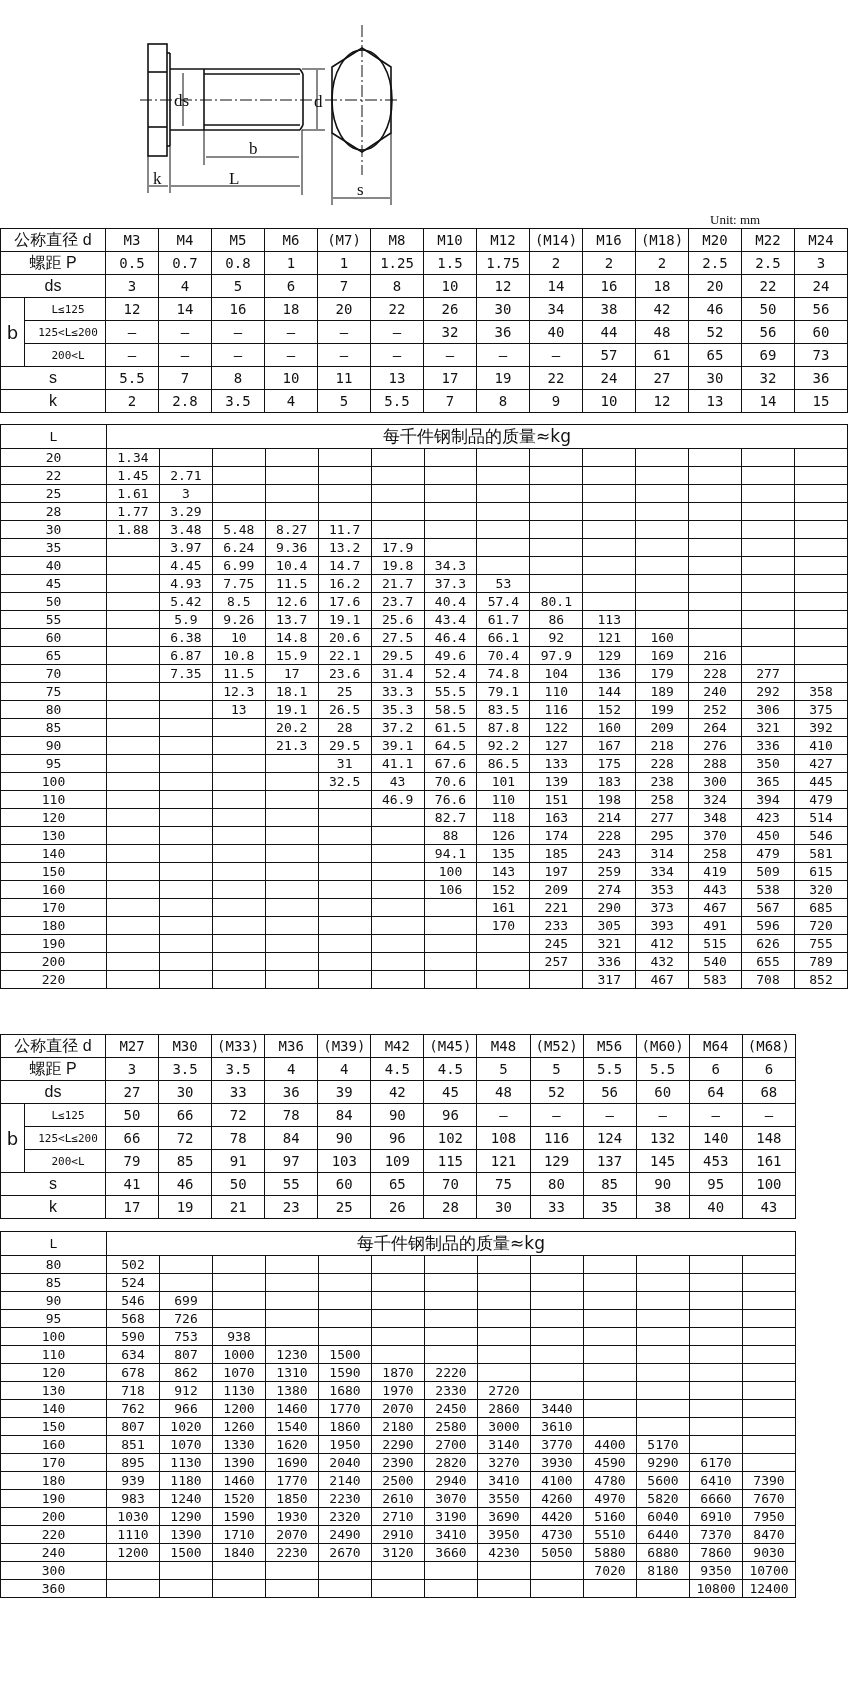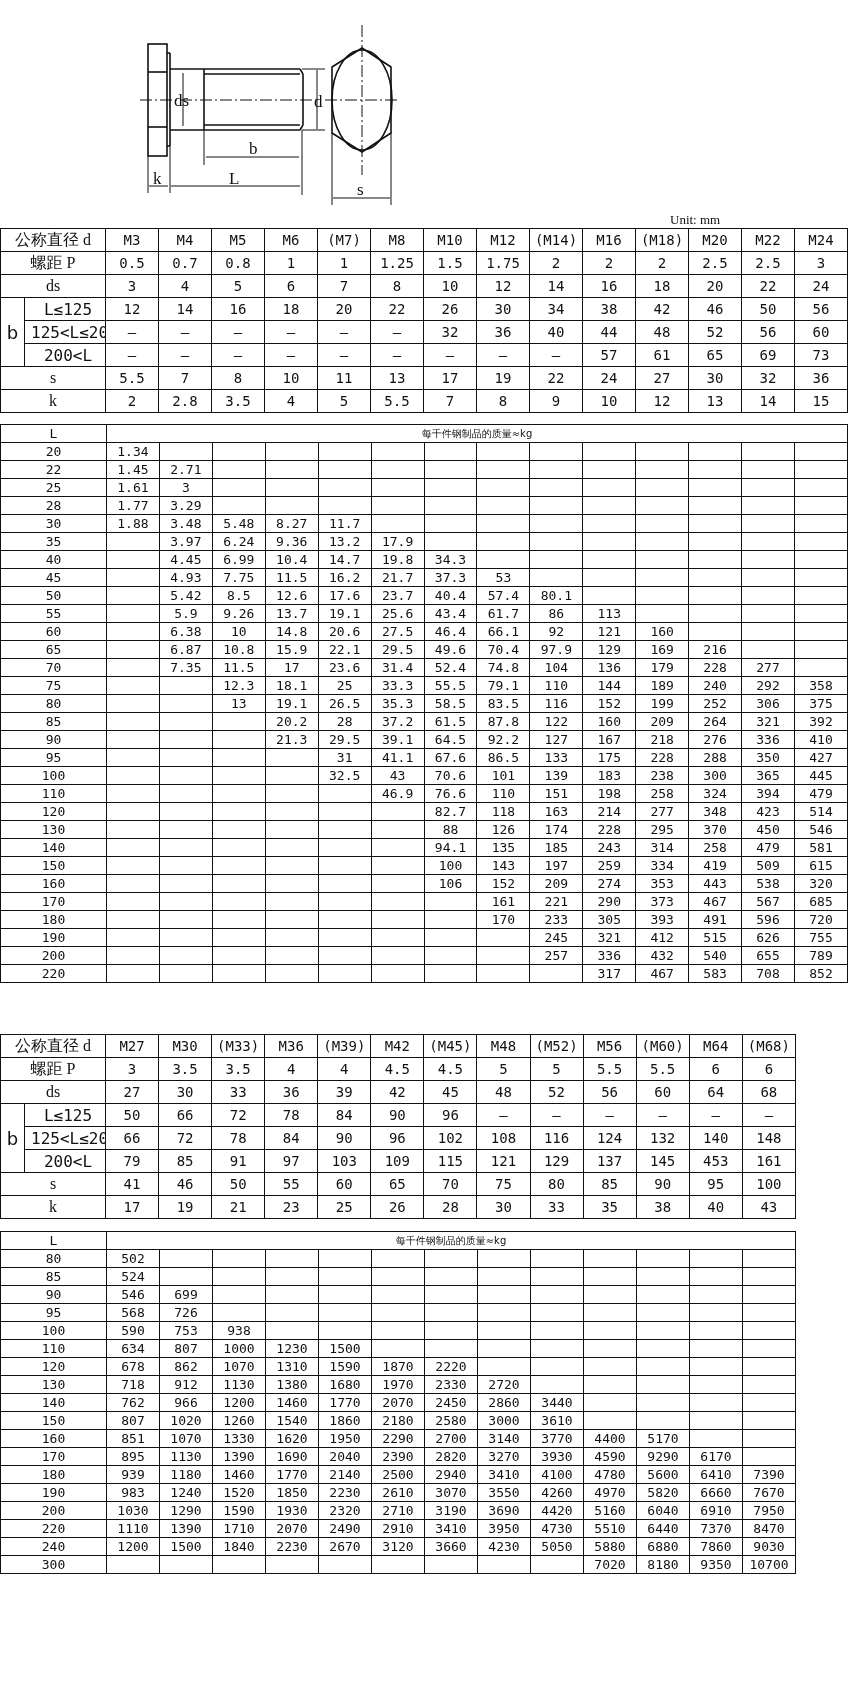"Unit: mm" .unit { left: 670px -> 710px }
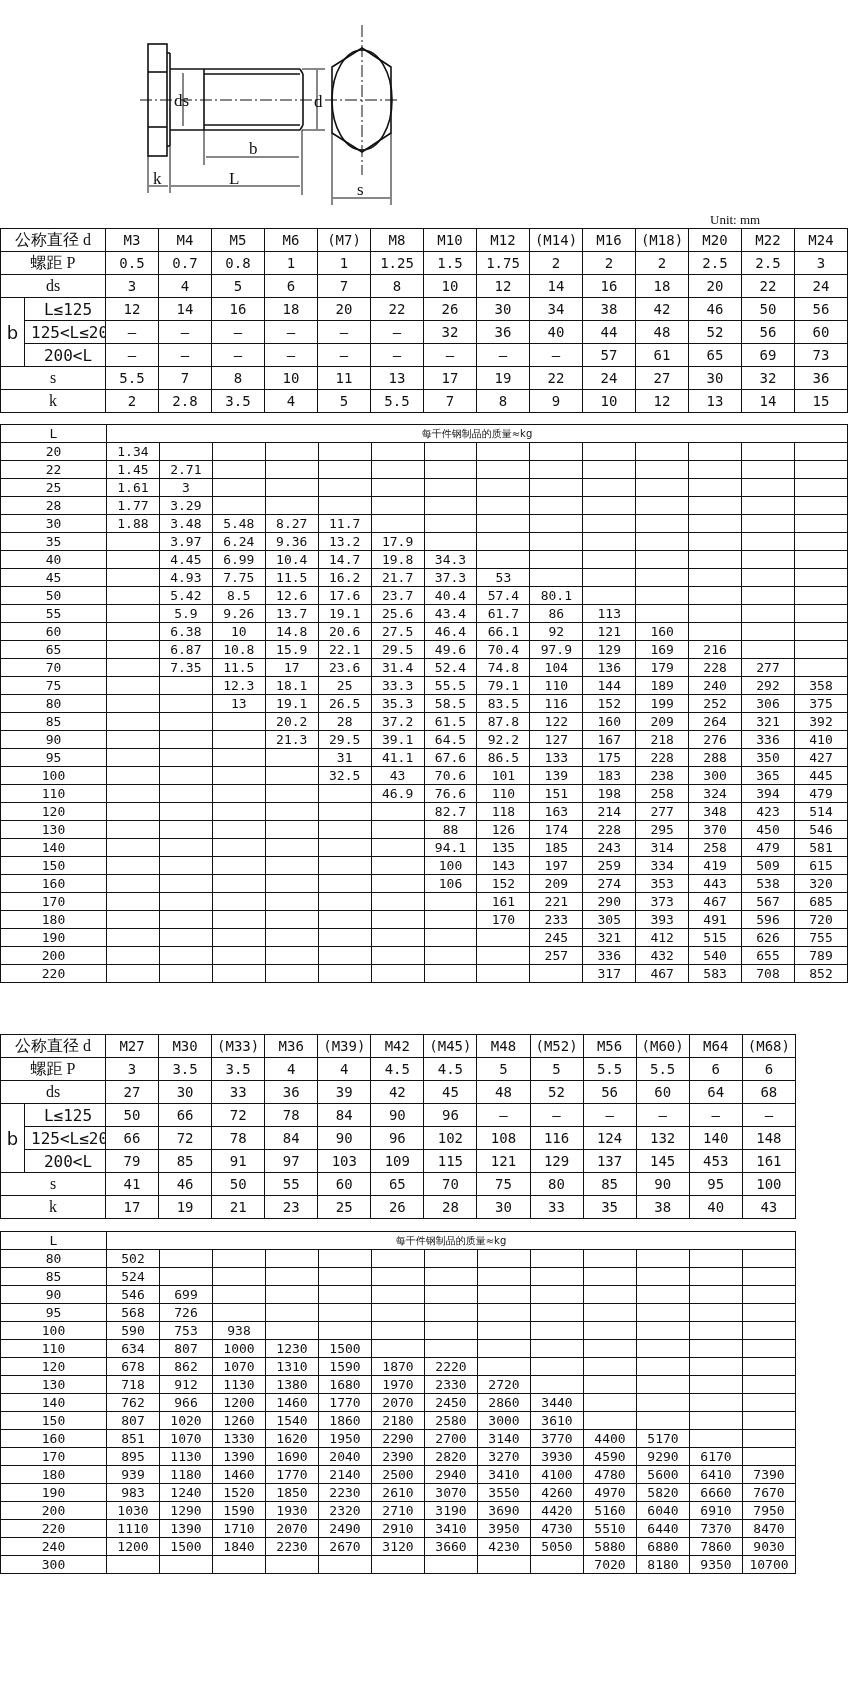"公称直径 d" .spec td.lbl { font-family: Liberation Serif, serif -> Liberation Sans, sans-serif }
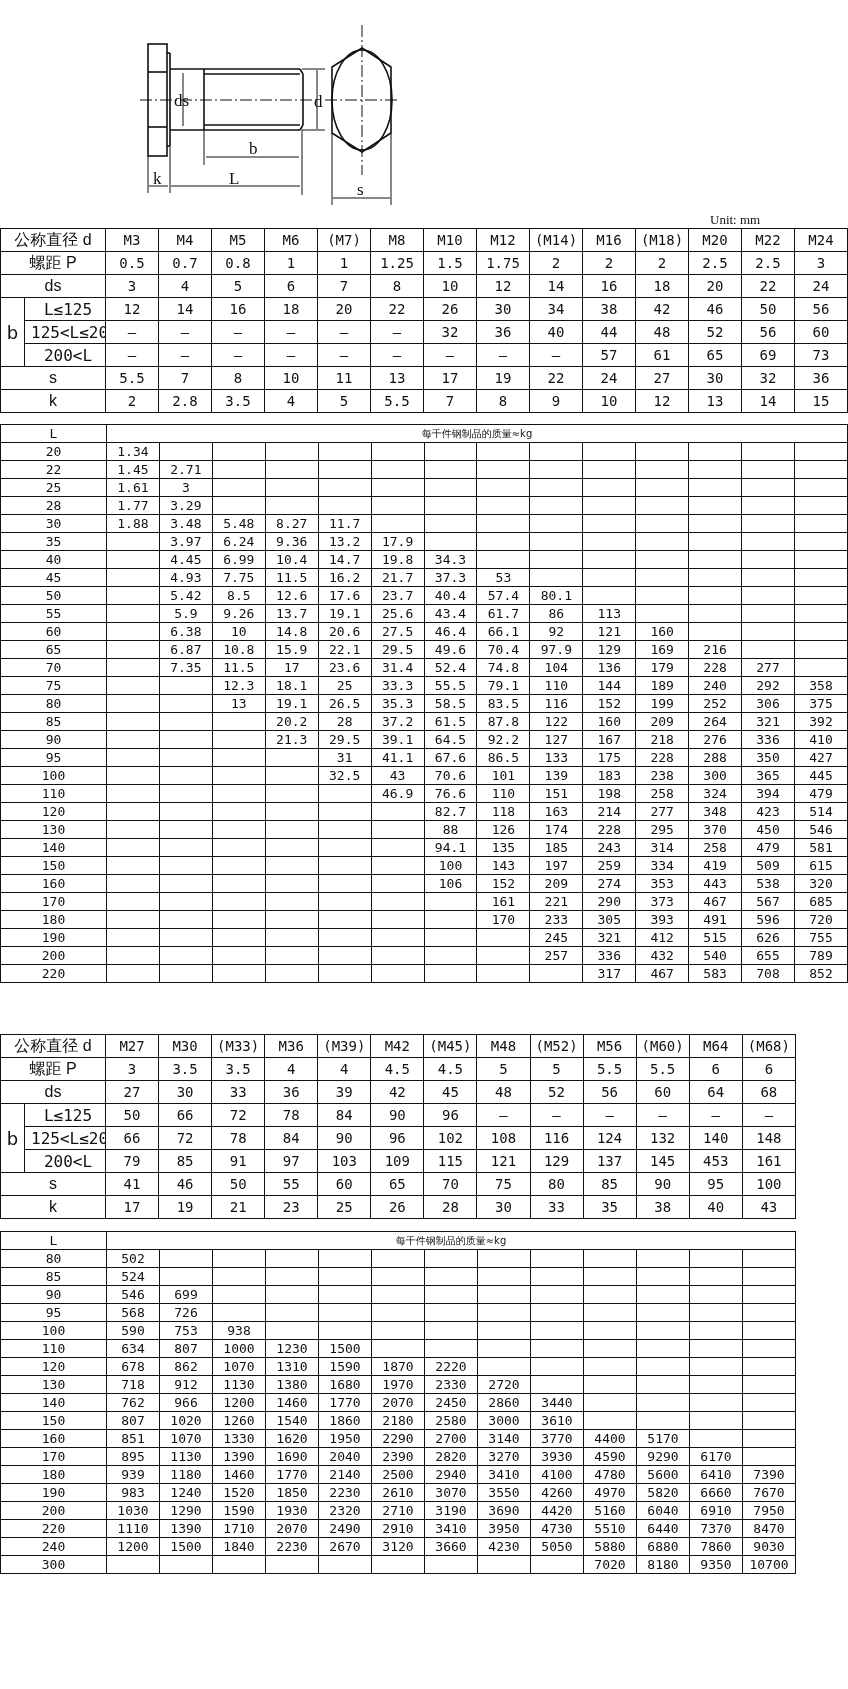"L≤125" .spec td.sub { font-size: 16px -> 11px }
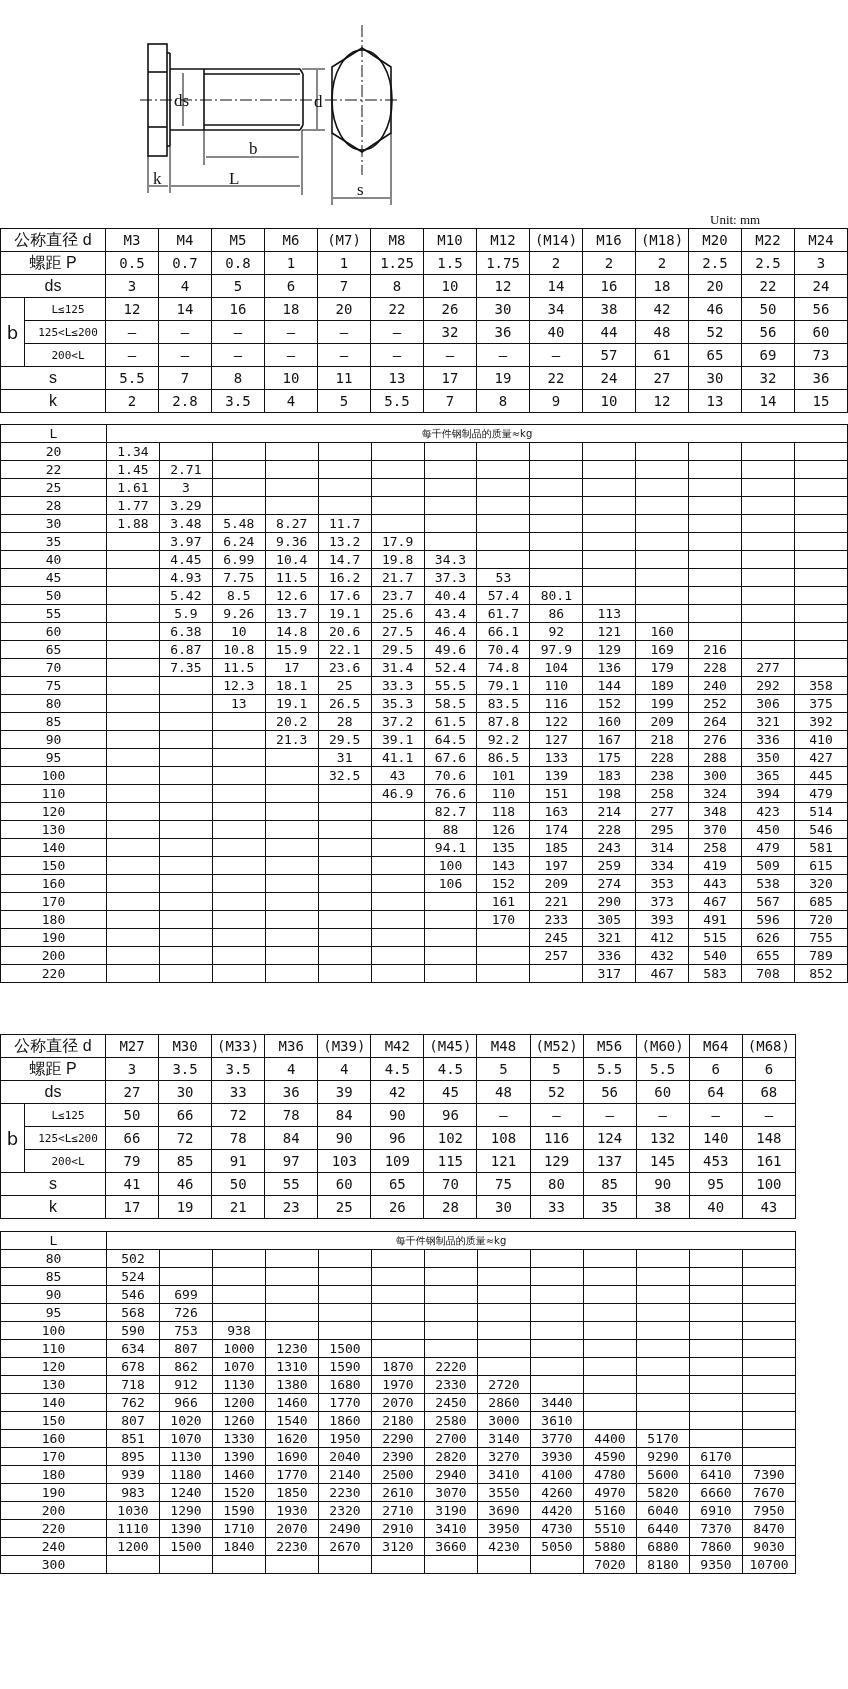"每千件钢制品的质量≈kg" .wt td.cap { font-size: 10px -> 17px }
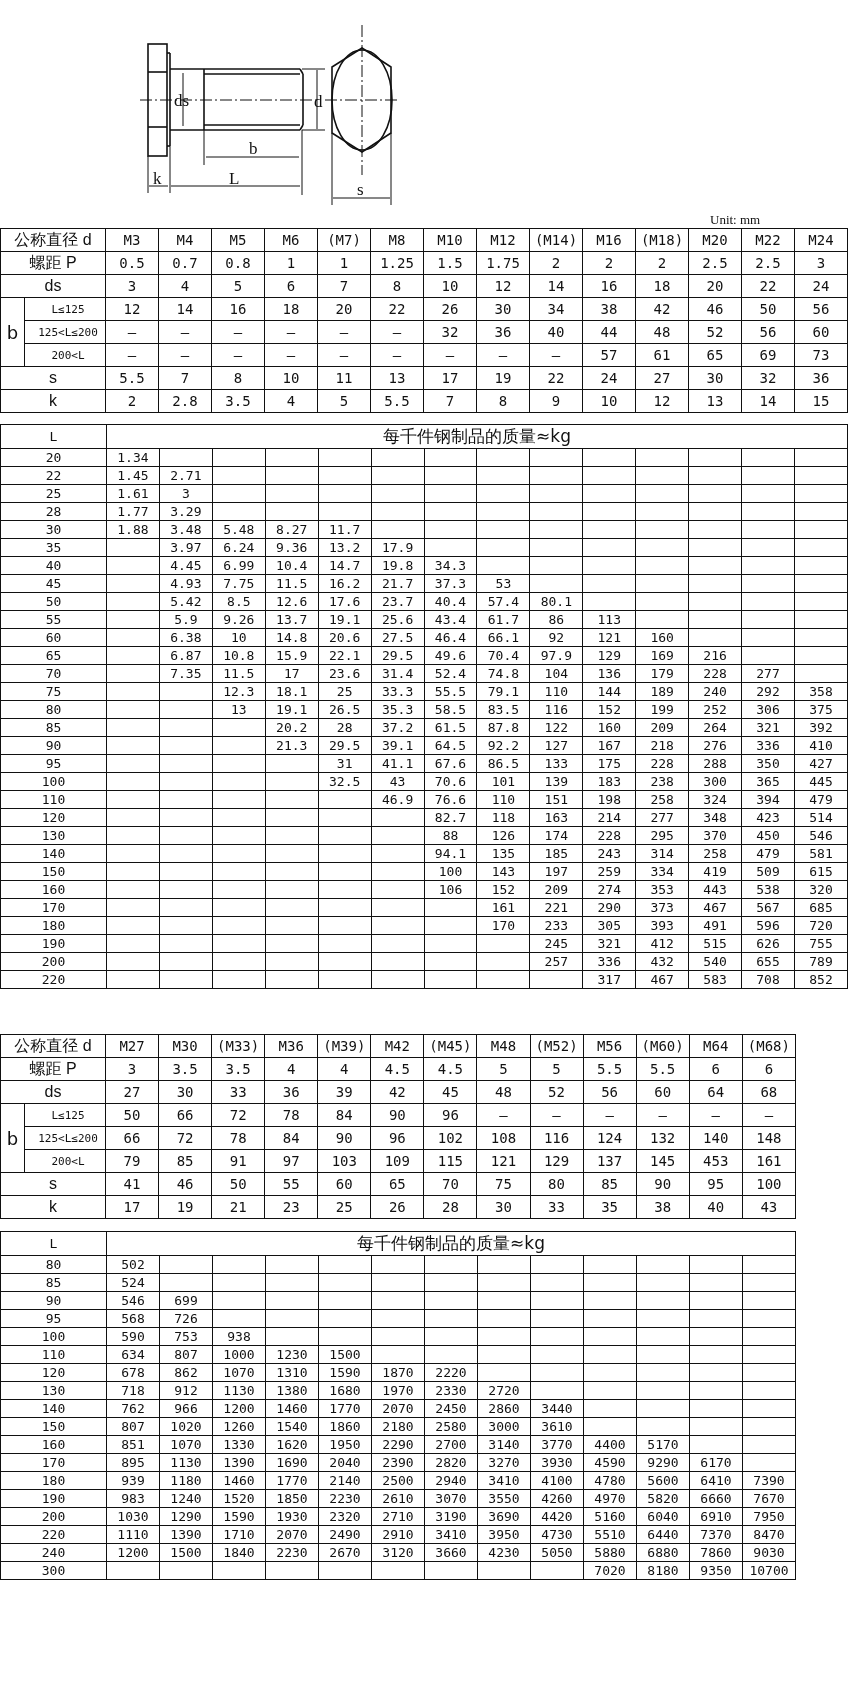"360" tr { html: none -> <tr> <td>360</td> <td></td> <td></td> <td></td> <td></td> <td></td> <td></td> <td></td> <td></td> <td></td> <td></td> <td></td> <td>10800</td> <td>12400</td> </tr> }
